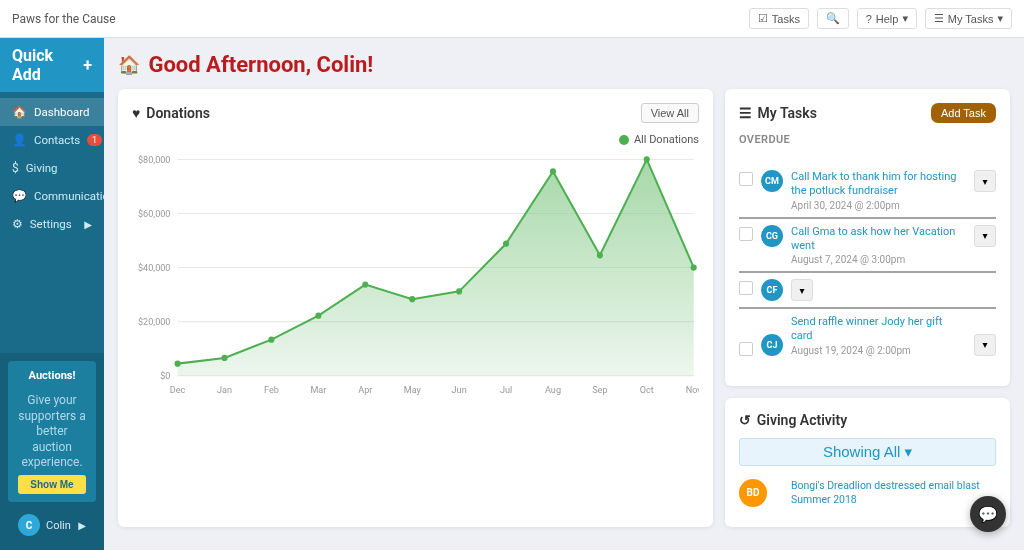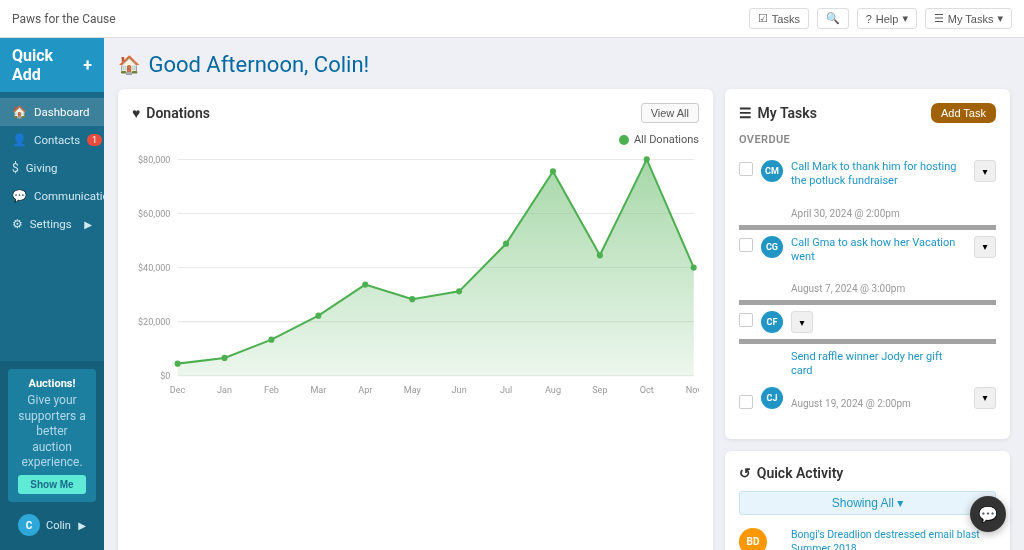"Good Afternoon, Colin!" .greeting h1 { color: #0369a1 -> #b91c1c; font-weight: 400 -> 700 }
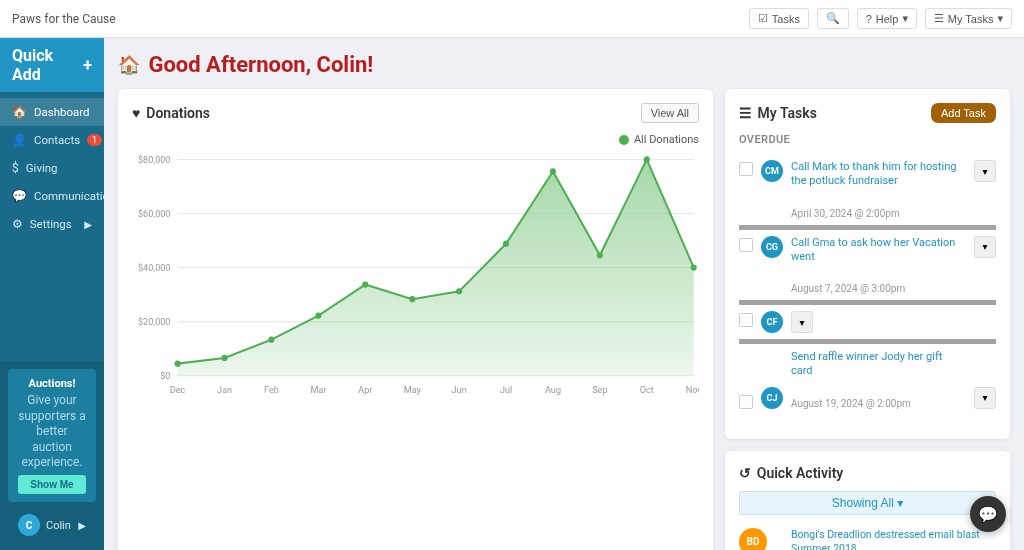"OVERDUE" .section-label { margin-bottom: 8px -> 18px }
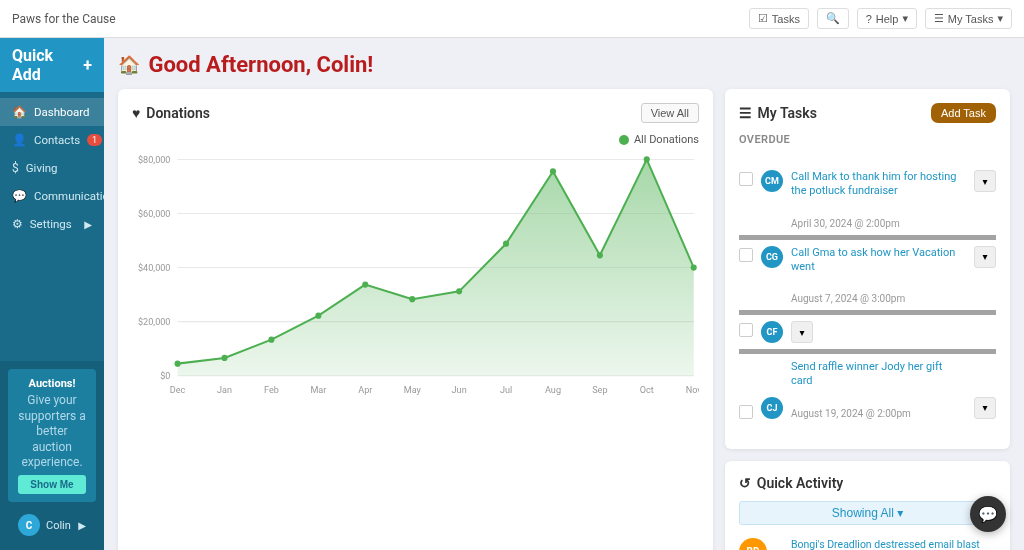"CM" .task-item { border-bottom: 5px solid #a3a3a3 -> 2px solid #a3a3a3 }
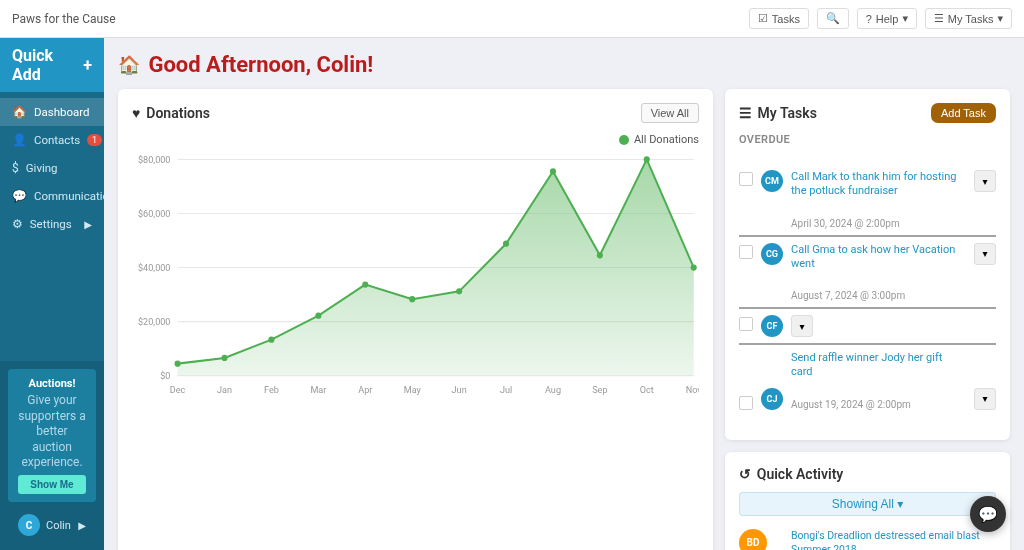"April 30, 2024 @ 2:00pm" .task-date { margin-top: 19px -> 1px }
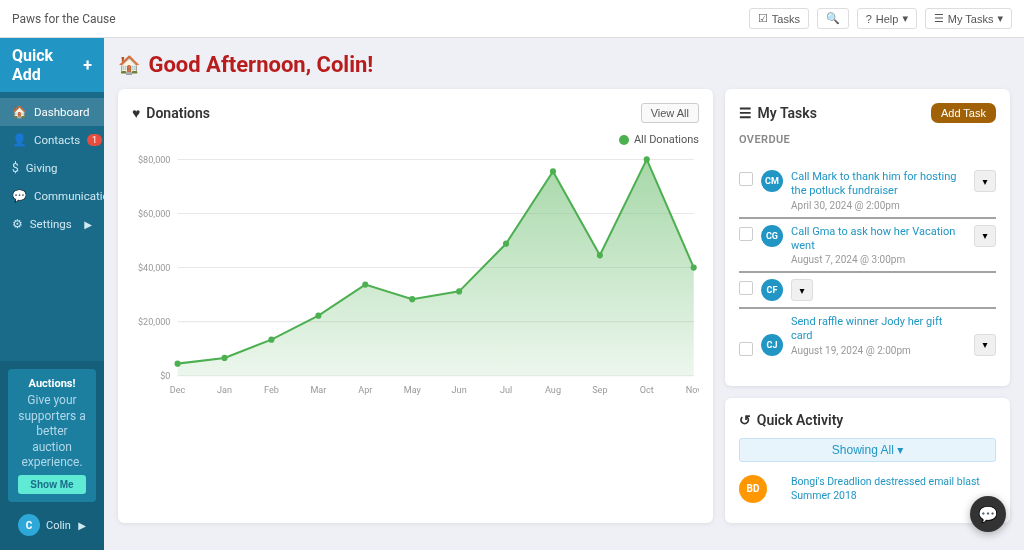"Auctions!" .auction-box h4 { margin-bottom: 3px -> 11px }
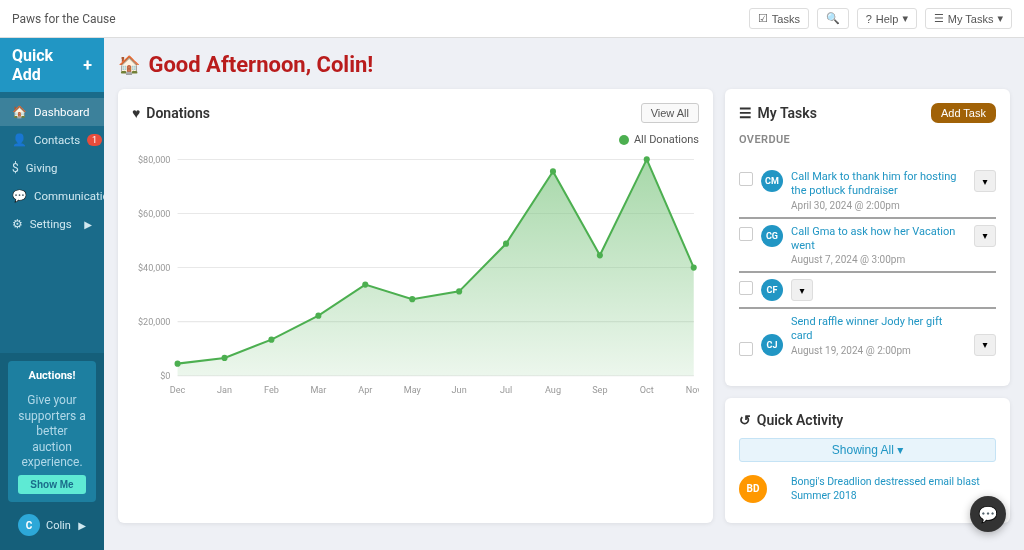"Quick Activity" span { text: Quick -> Giving }
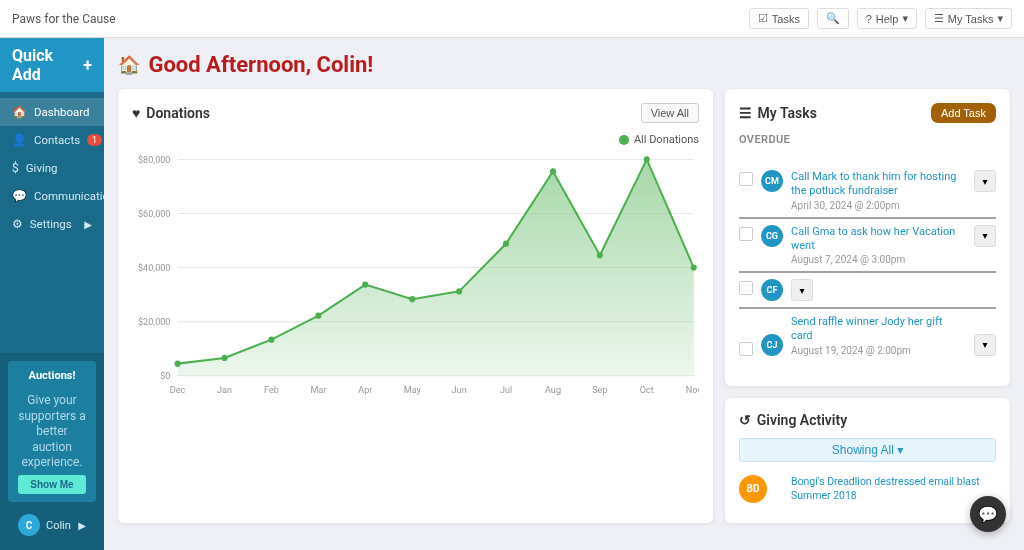"Showing All ▾" .showing-all-btn { font-size: 12px -> 15px }
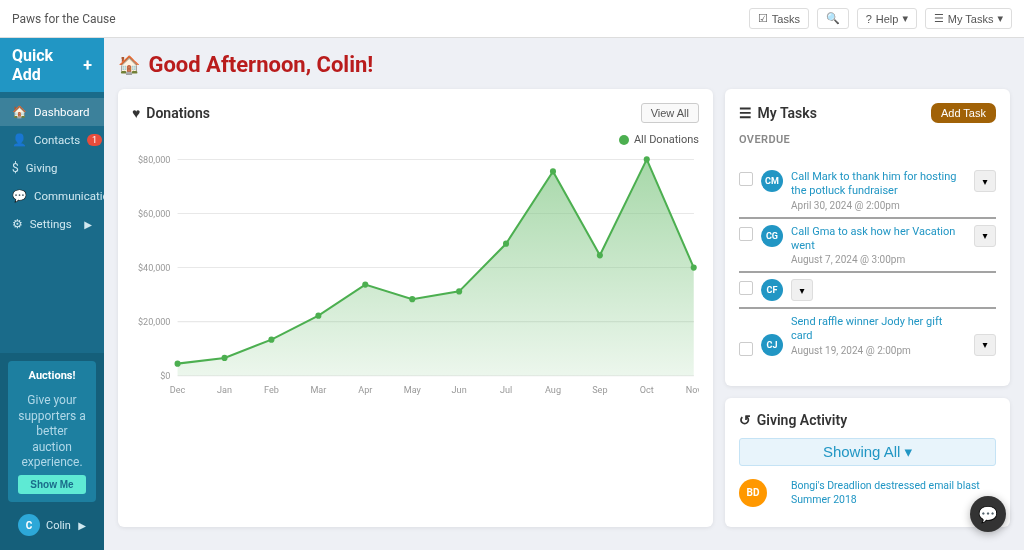"Show Me" .show-me-btn { background: #5eead4 -> #fde047 }
